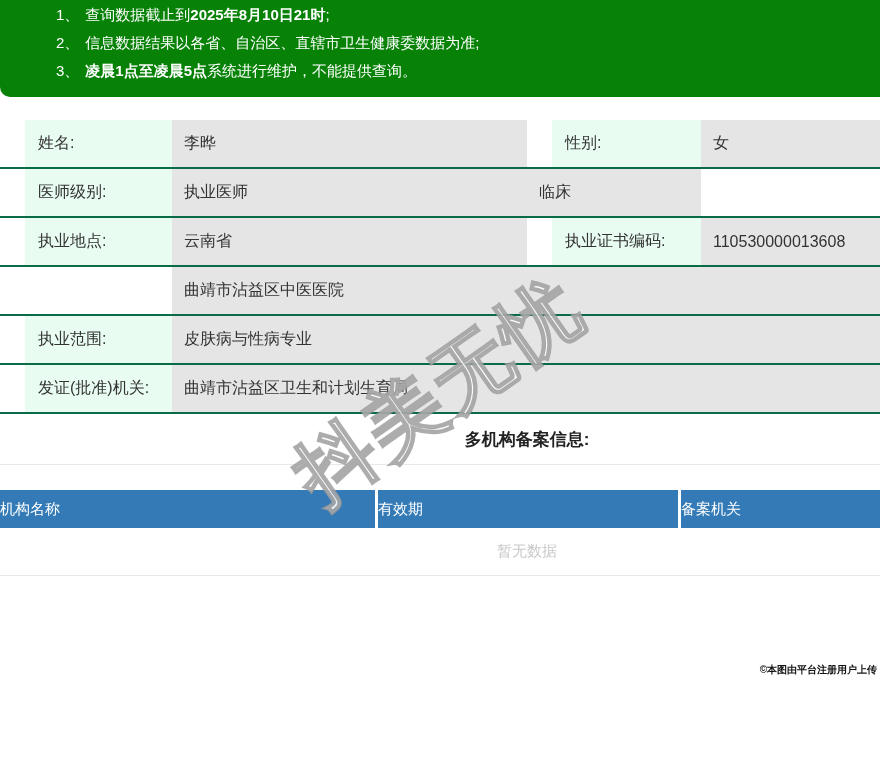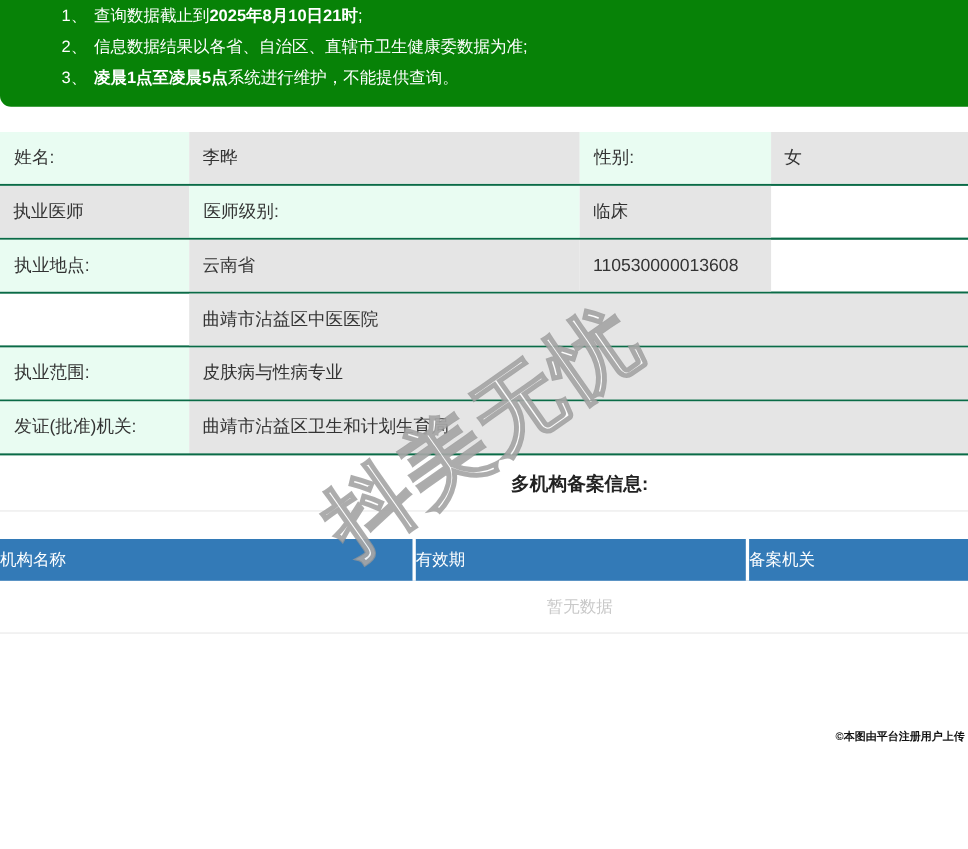"姓名:" .p-label { margin-left: none -> 25px }
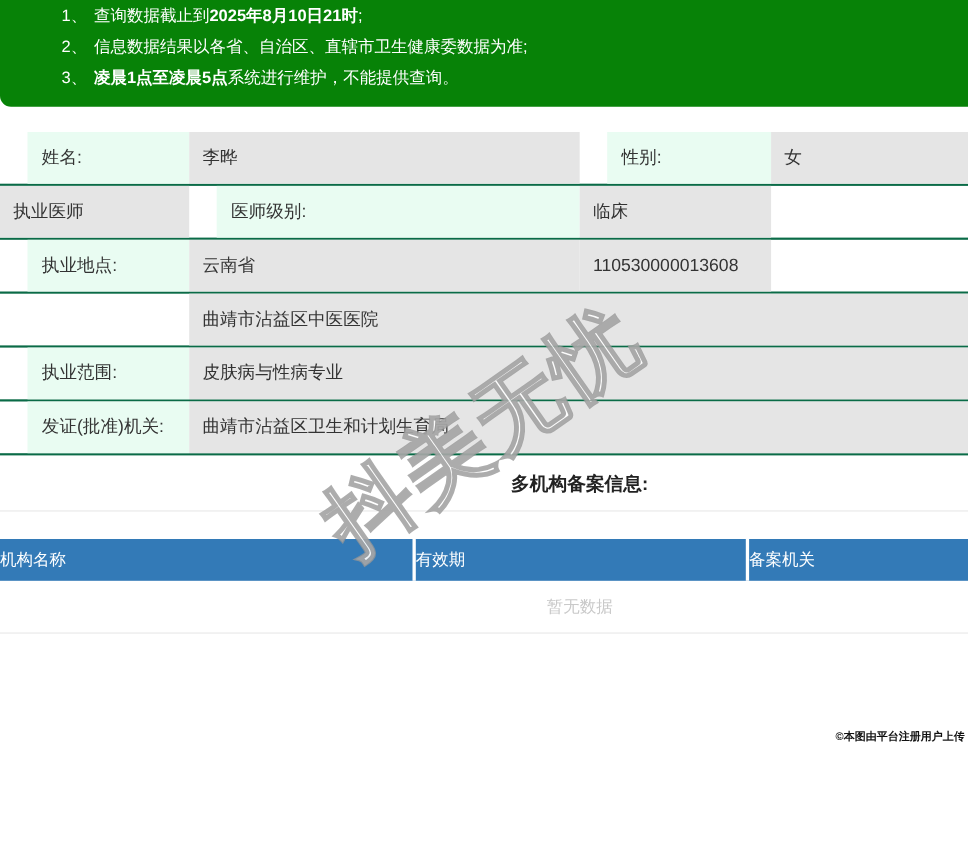"执业医师" div.p-cell { order: before "医师级别:" -> after "医师级别:" }
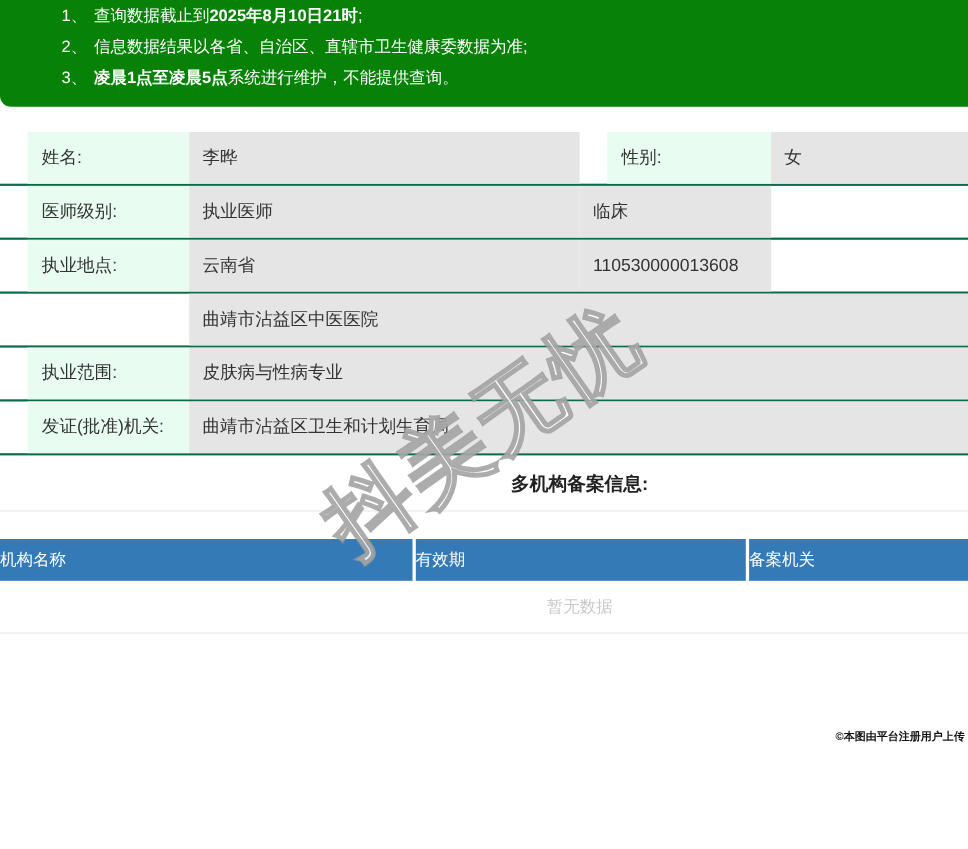"执业证书编码:" div.p-cell { html: none -> <div>执业证书编码:</div> }
